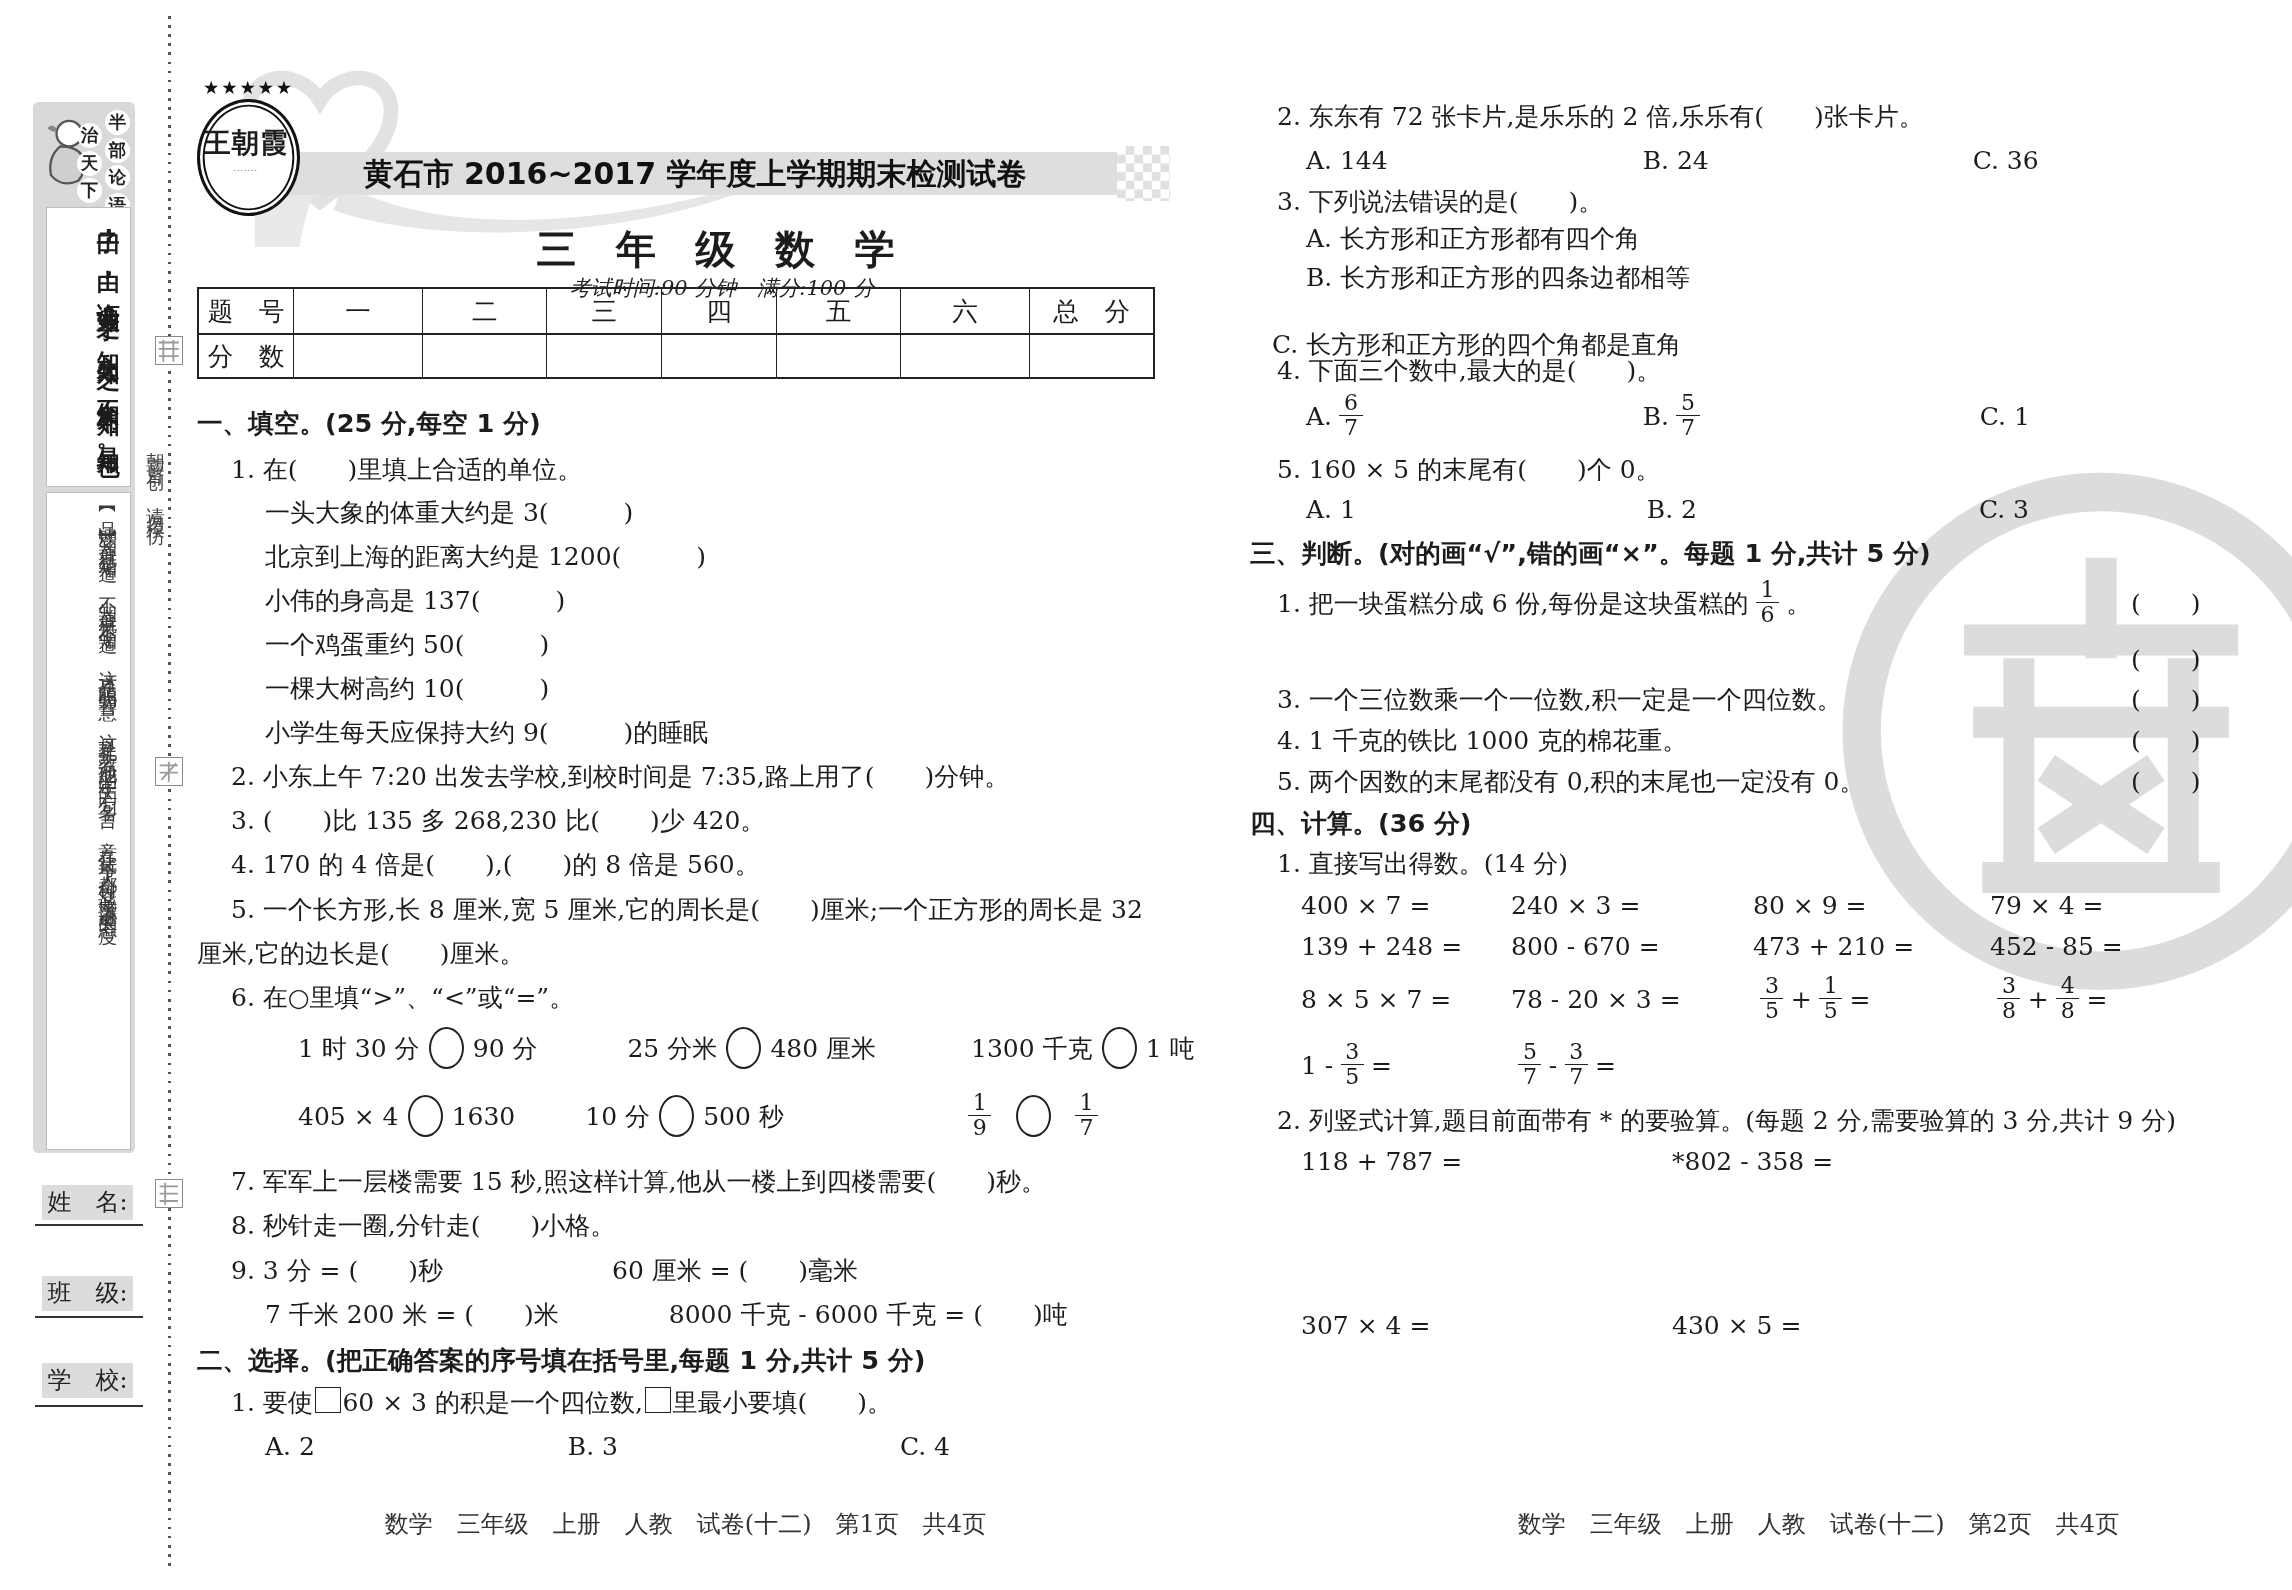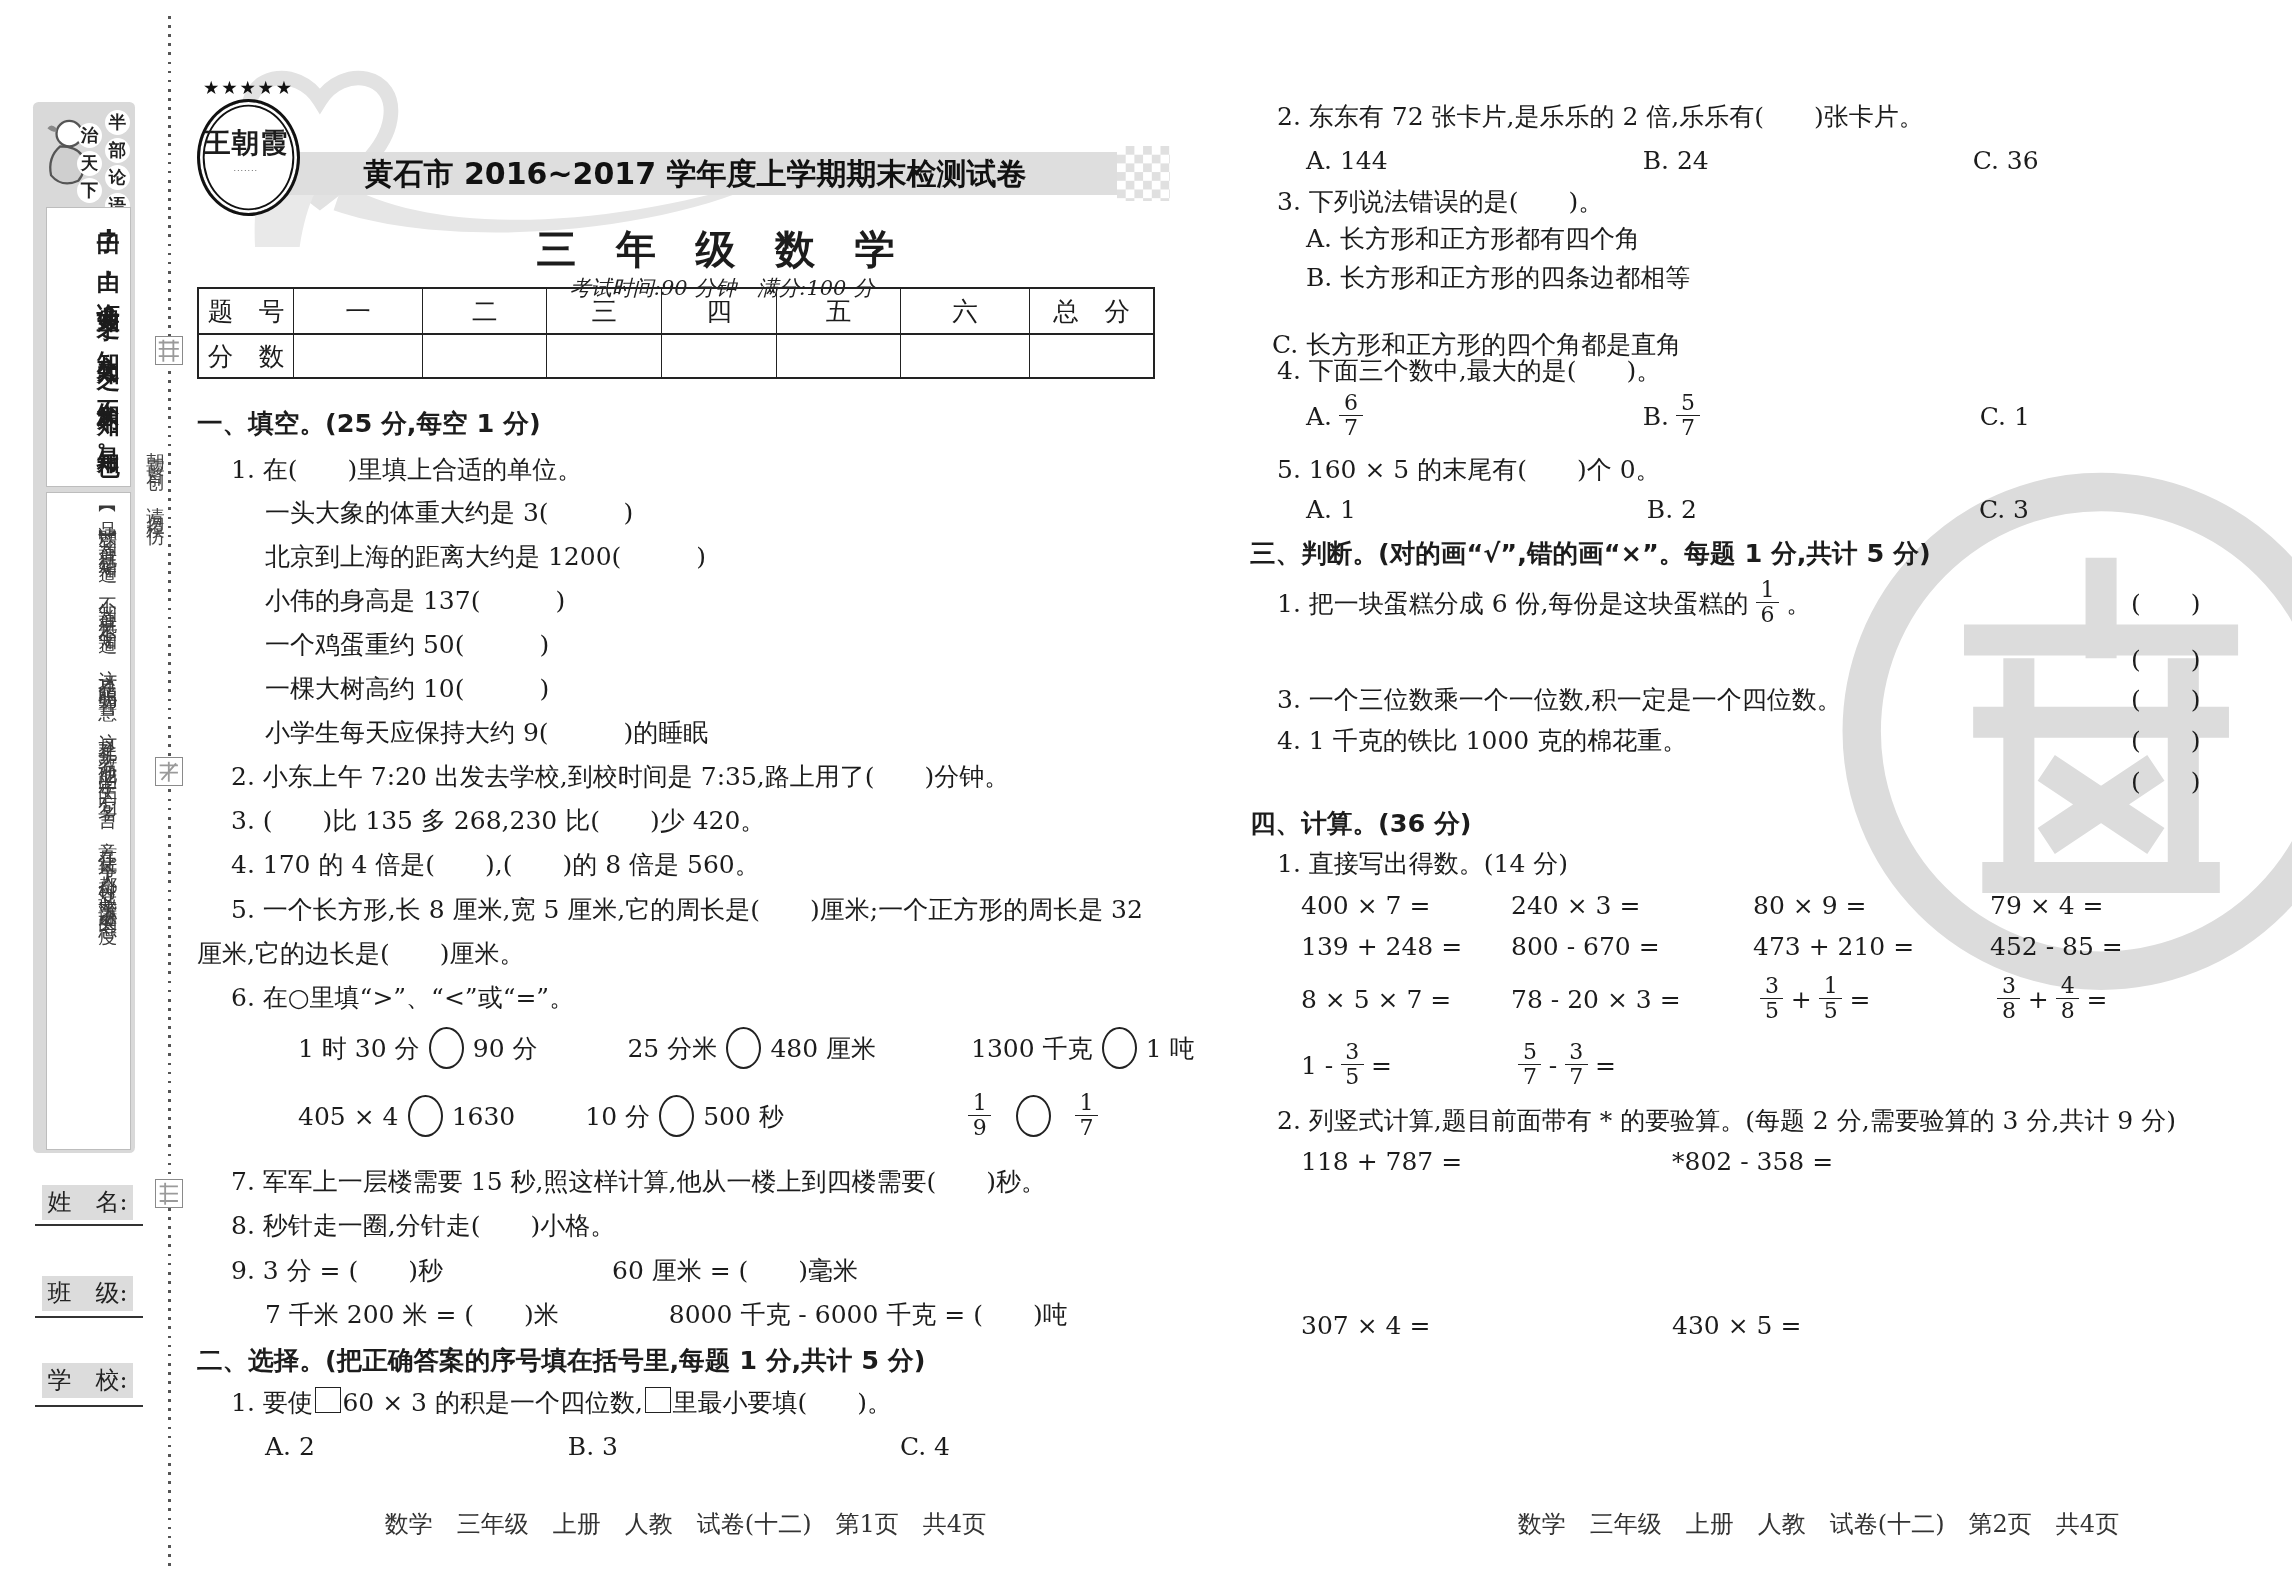"5. 两个因数的末尾都没有 0,积的末尾也一定没有 0。" span { html: none -> <span>5. 两个因数的末尾都没有 0,积的末尾也一定没有 0。</span> }
